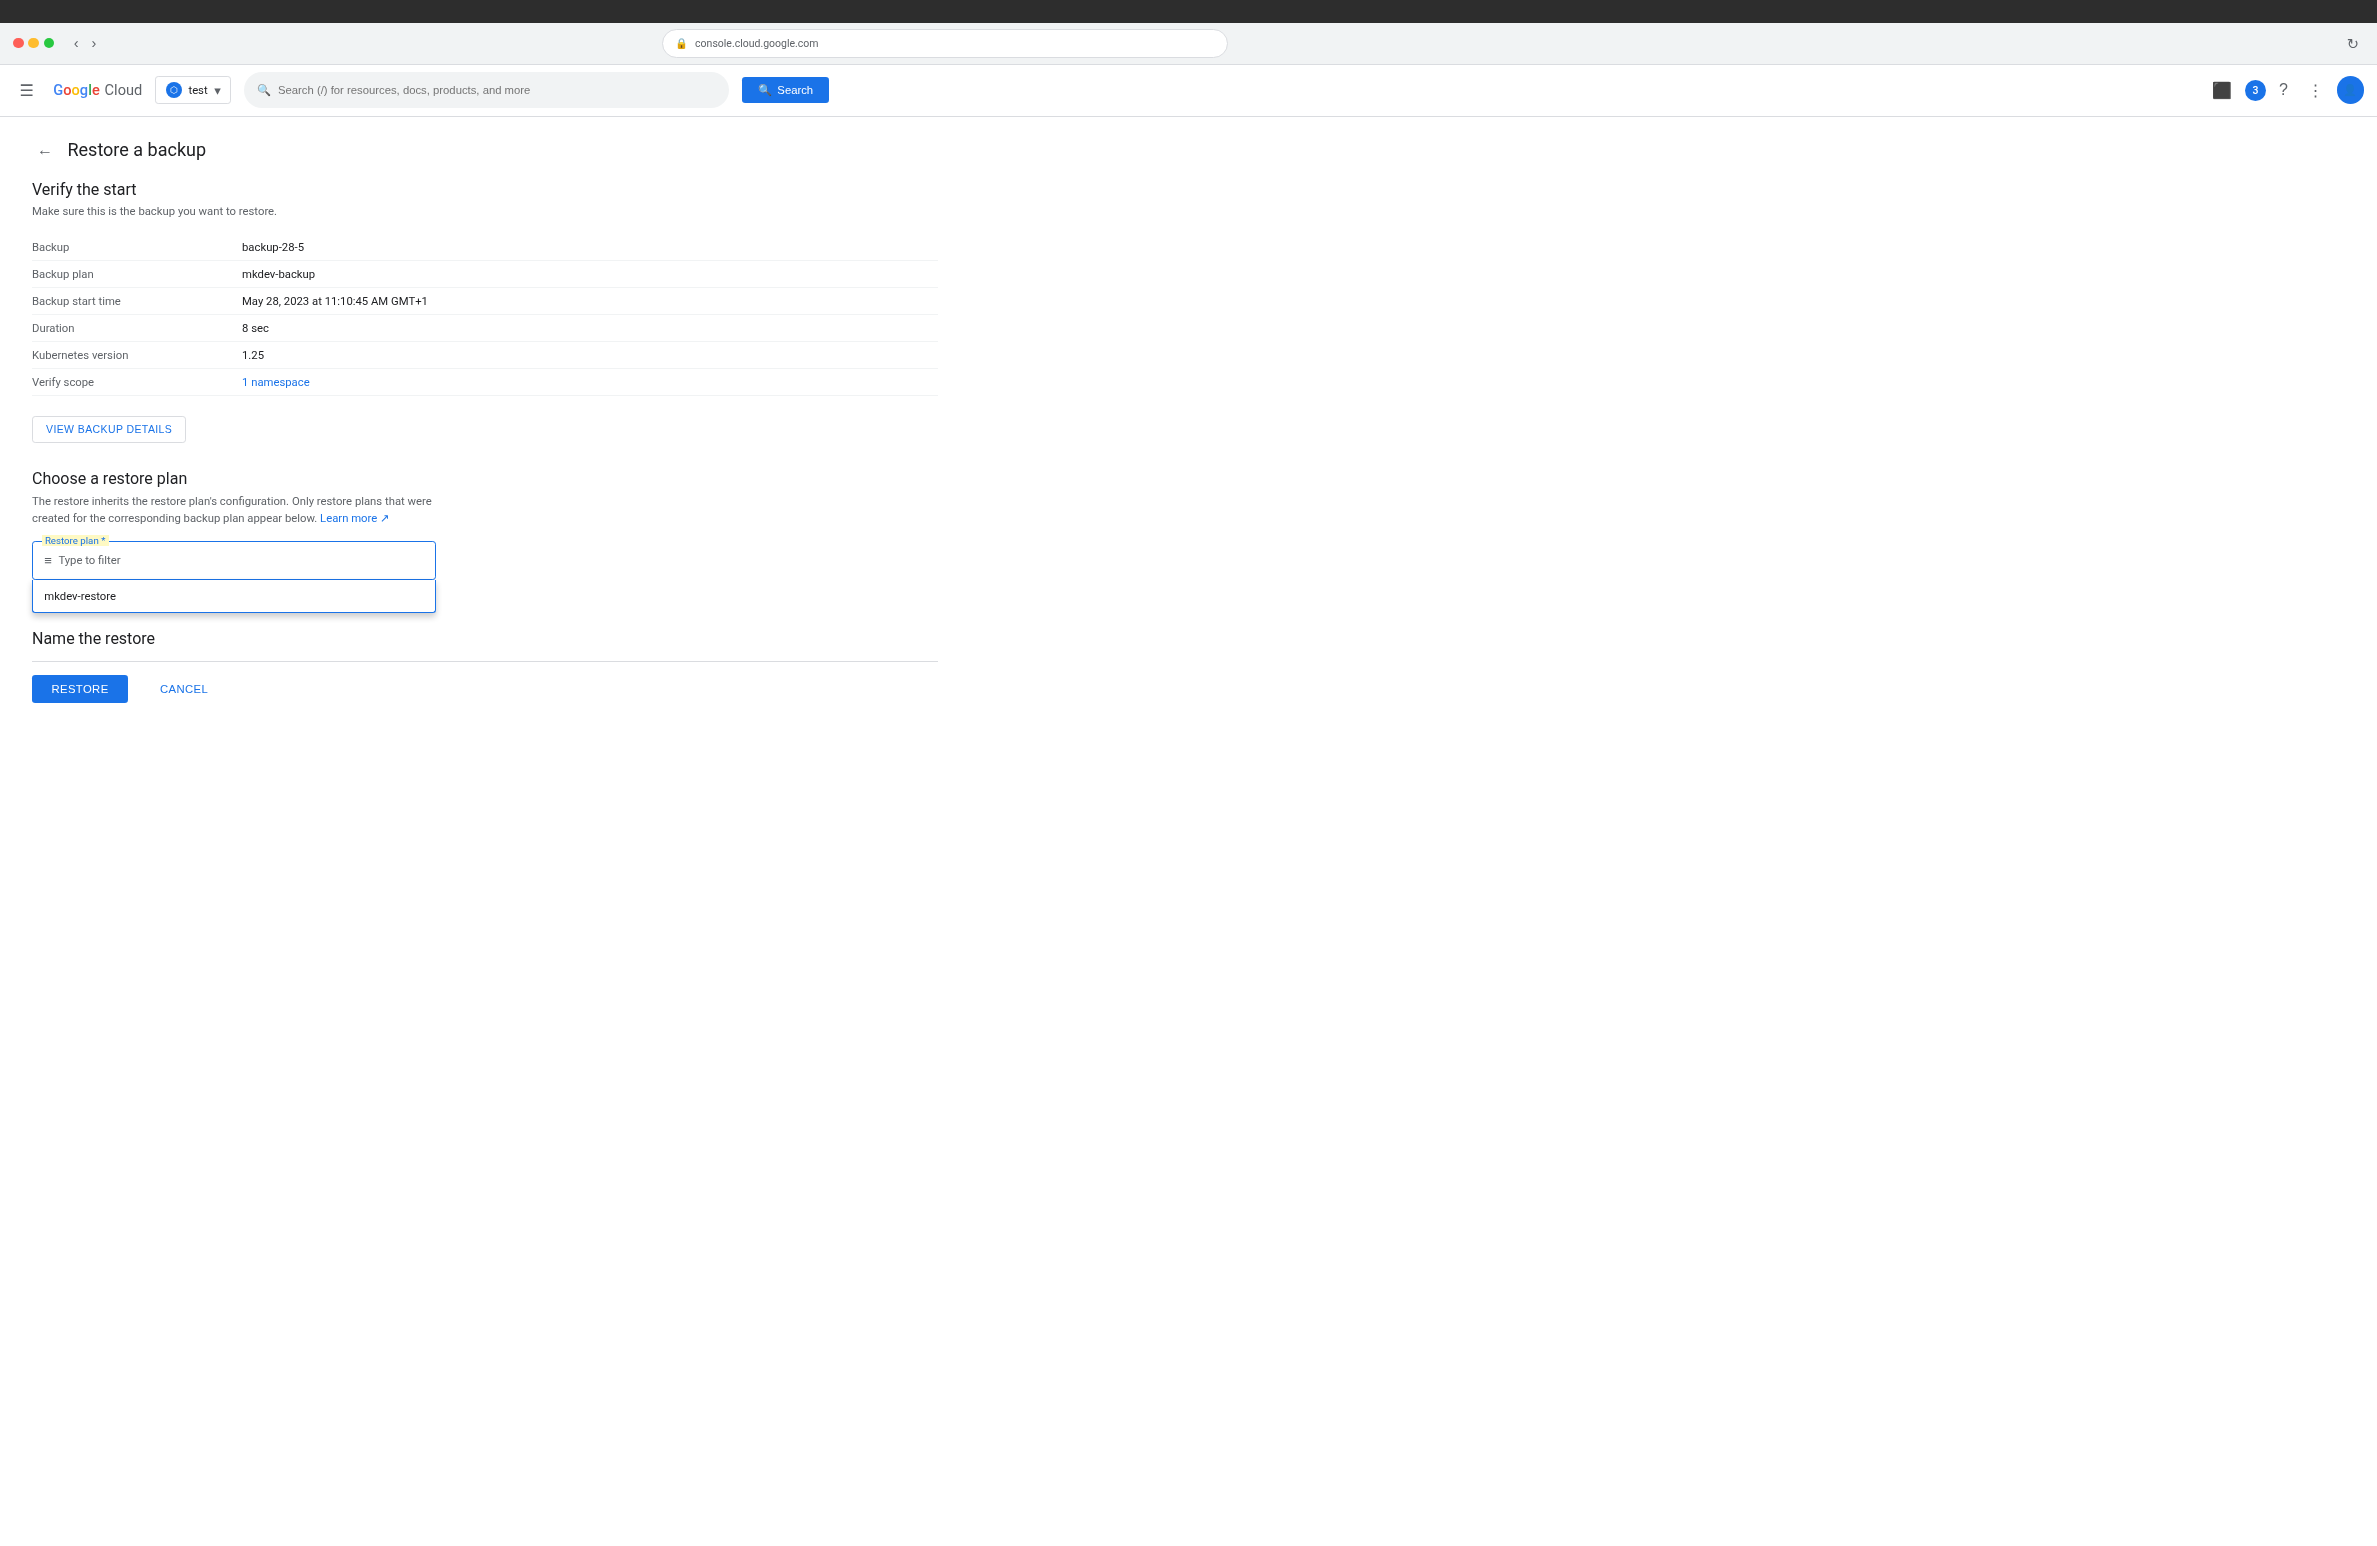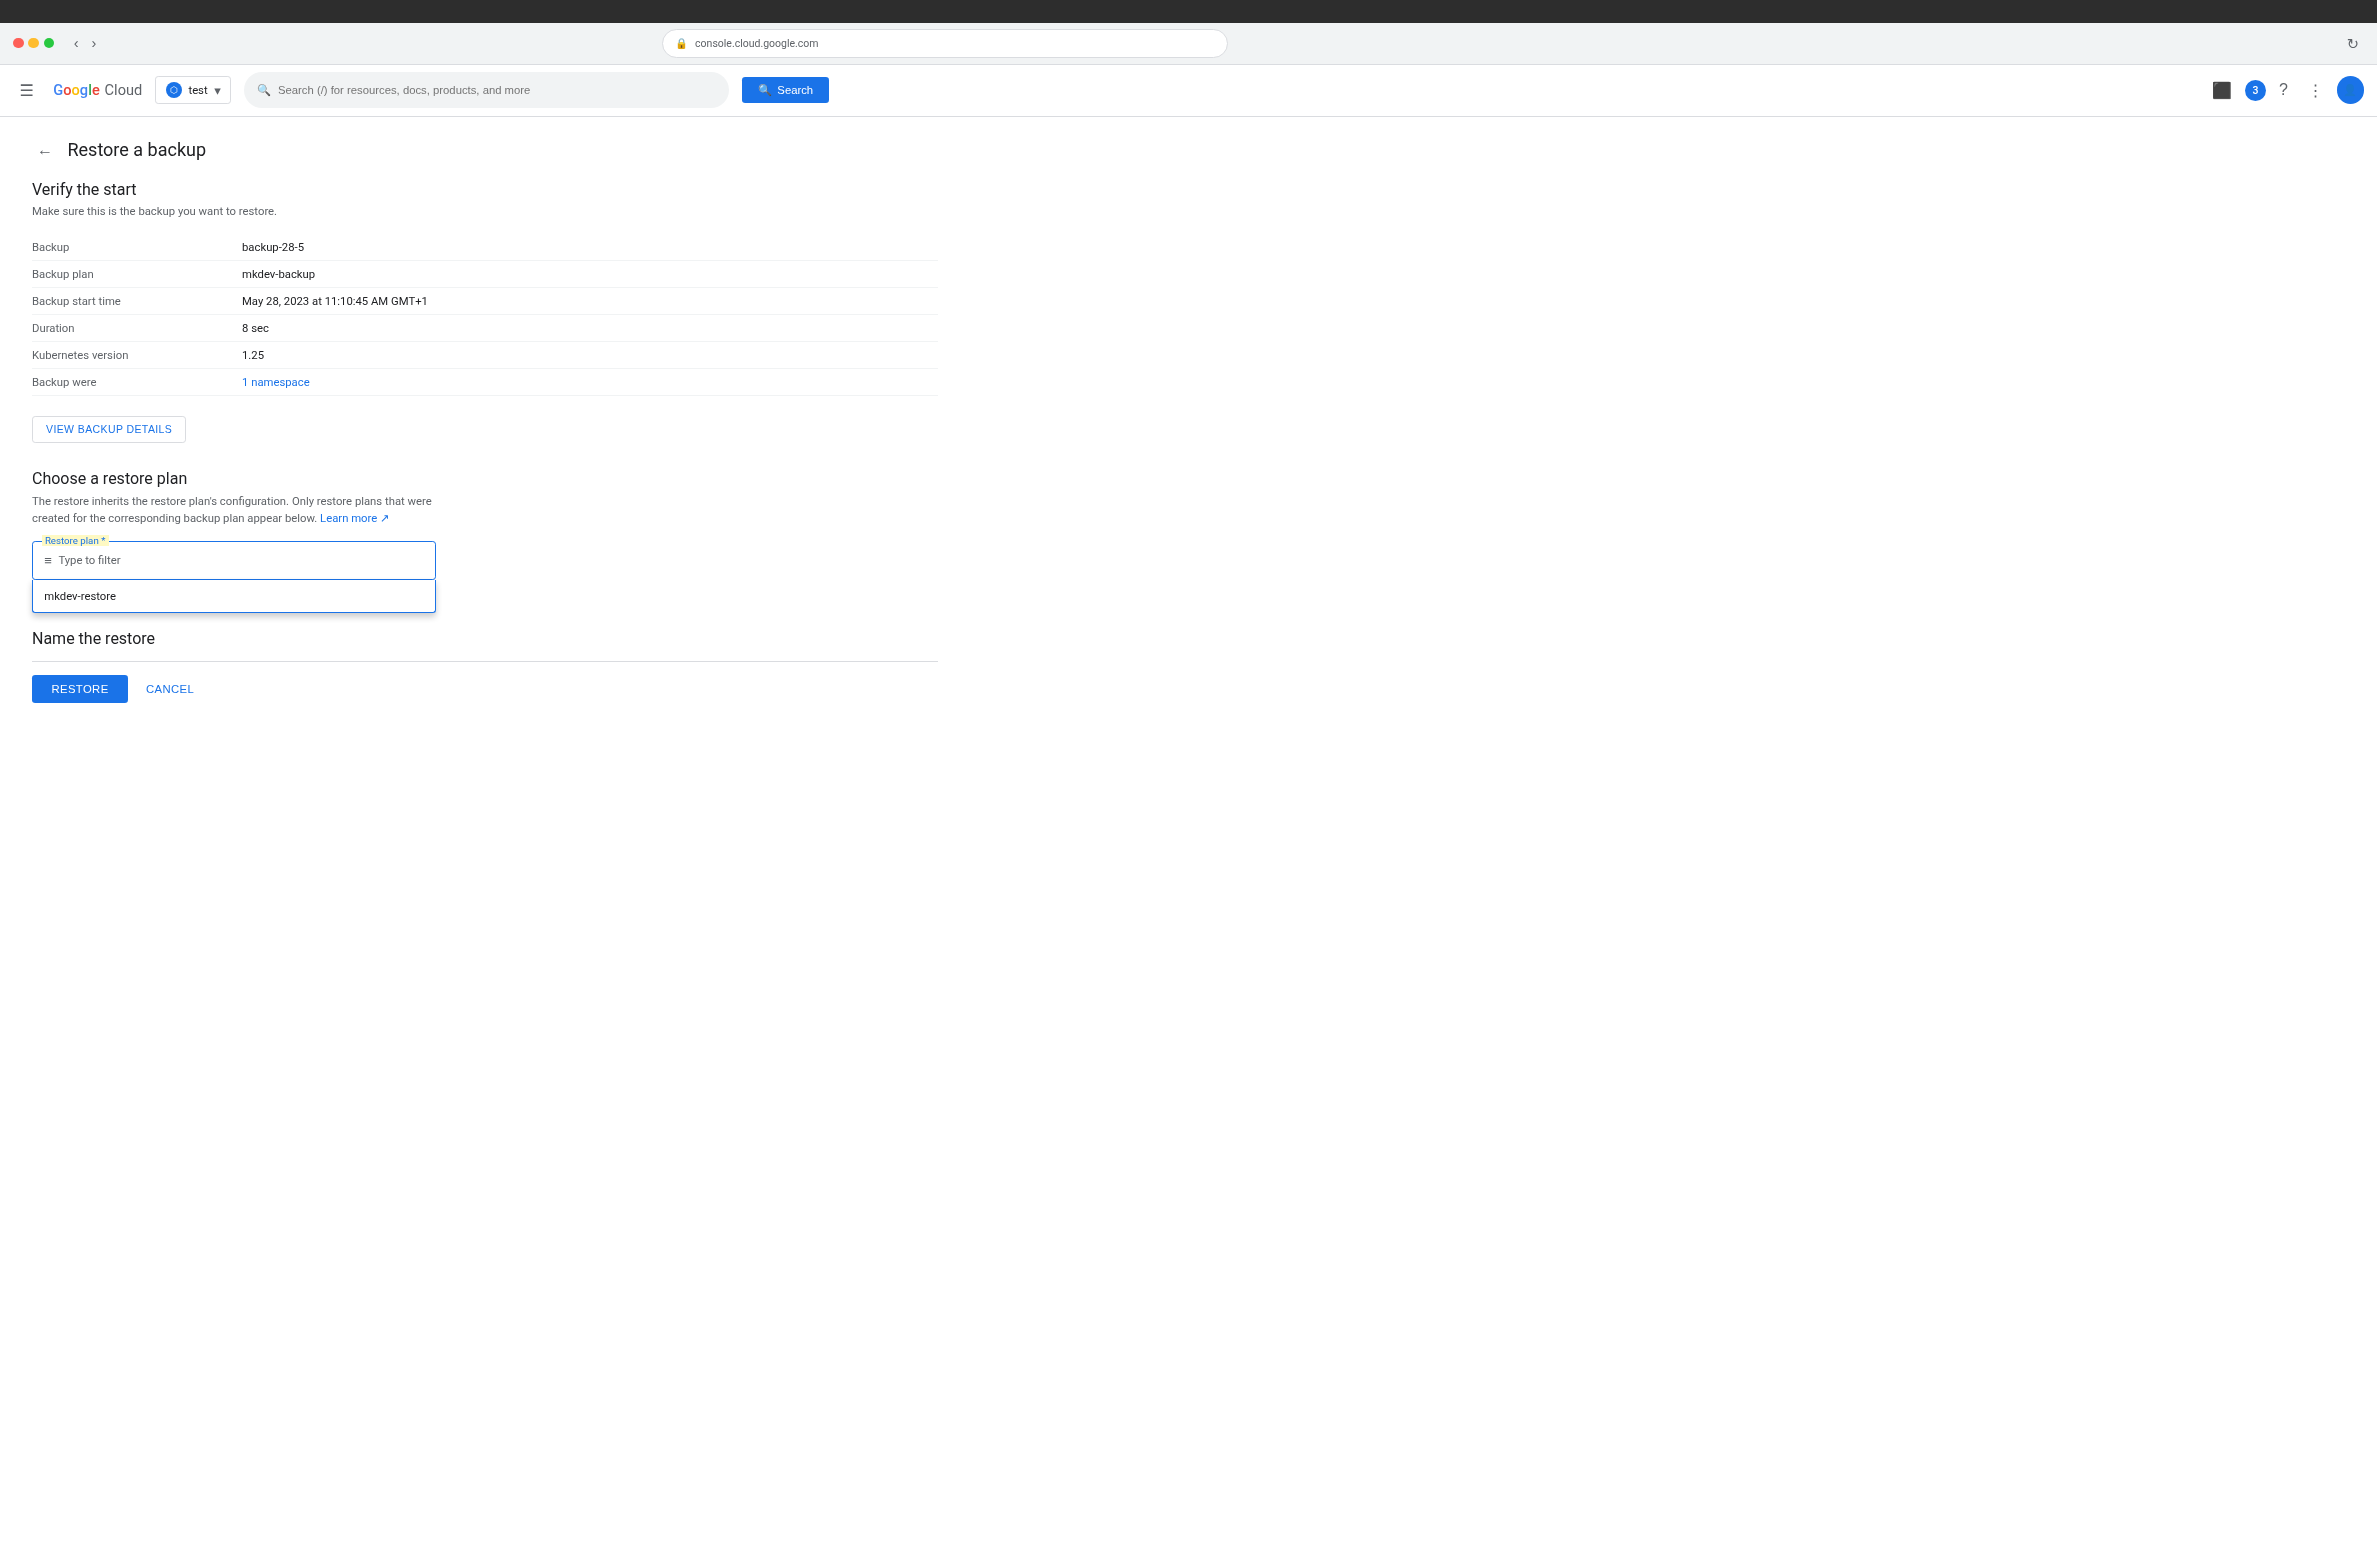"Backup were" div.info-label { text: Backup were -> Verify scope }
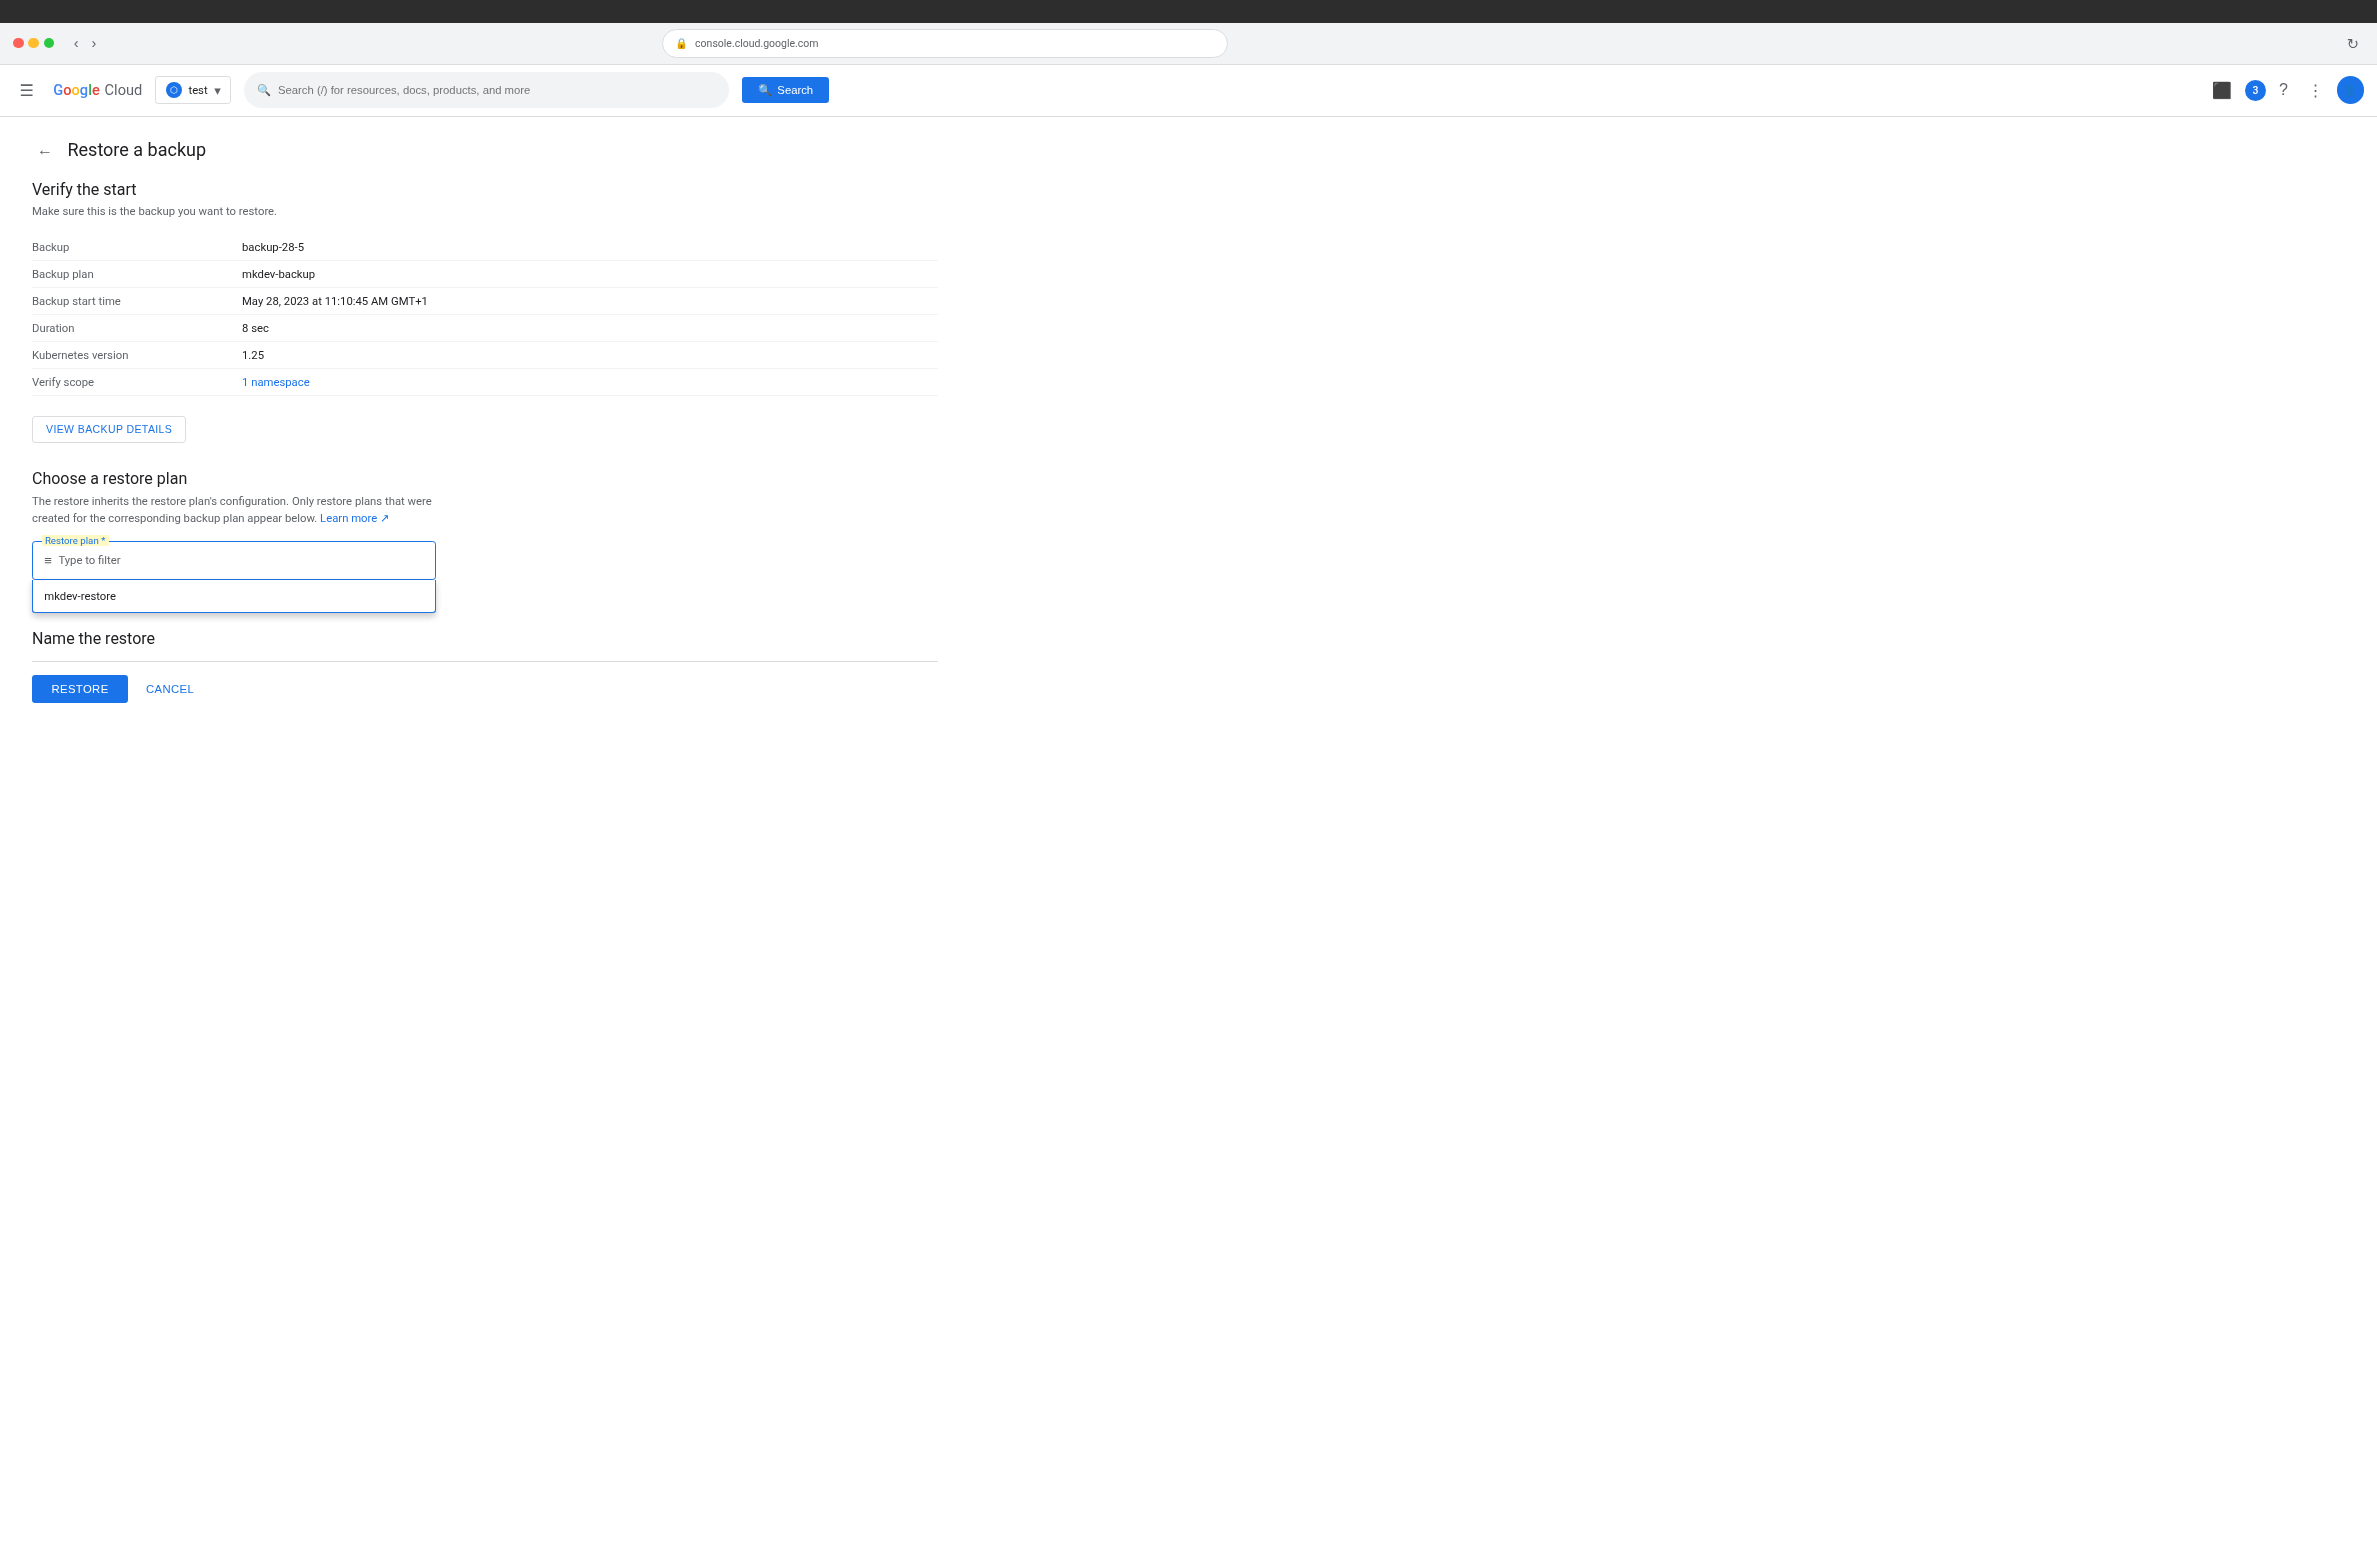"RESTORE" .bottom-actions { gap: 2px -> 16px }
